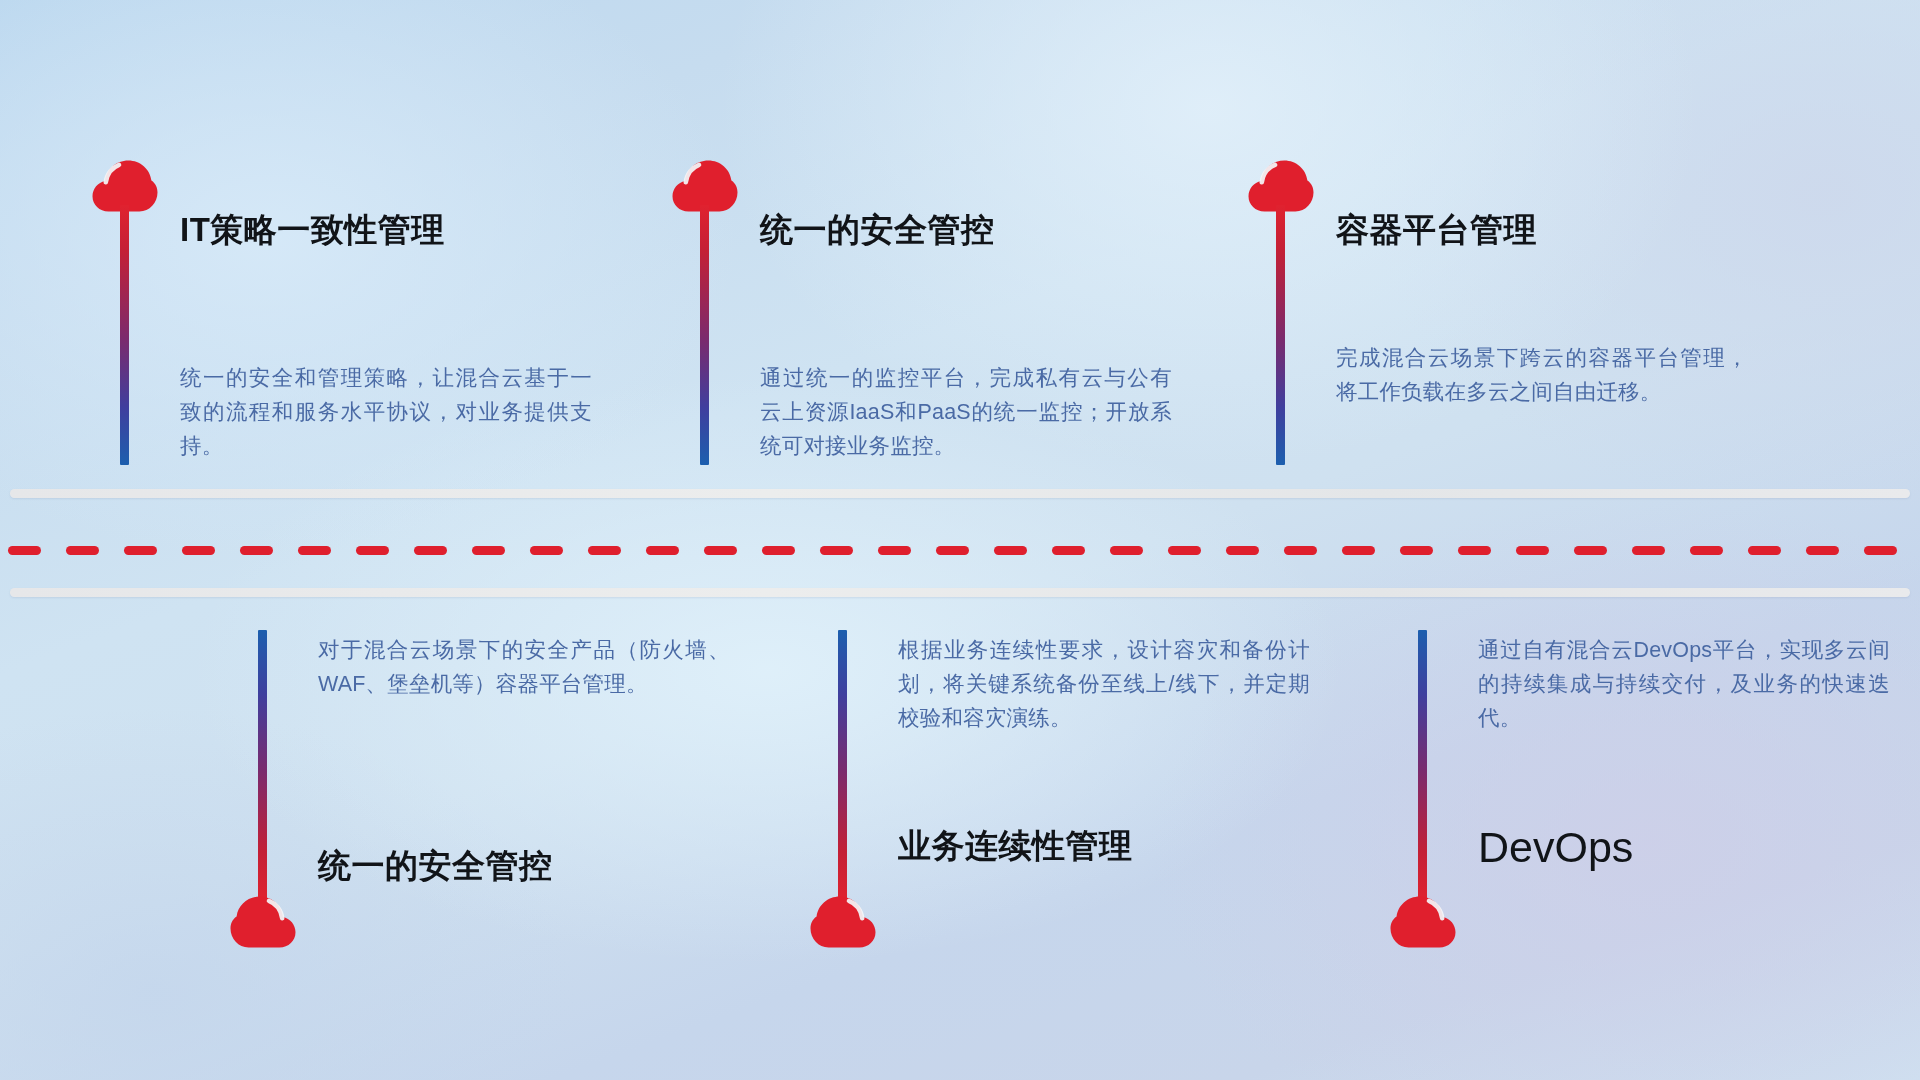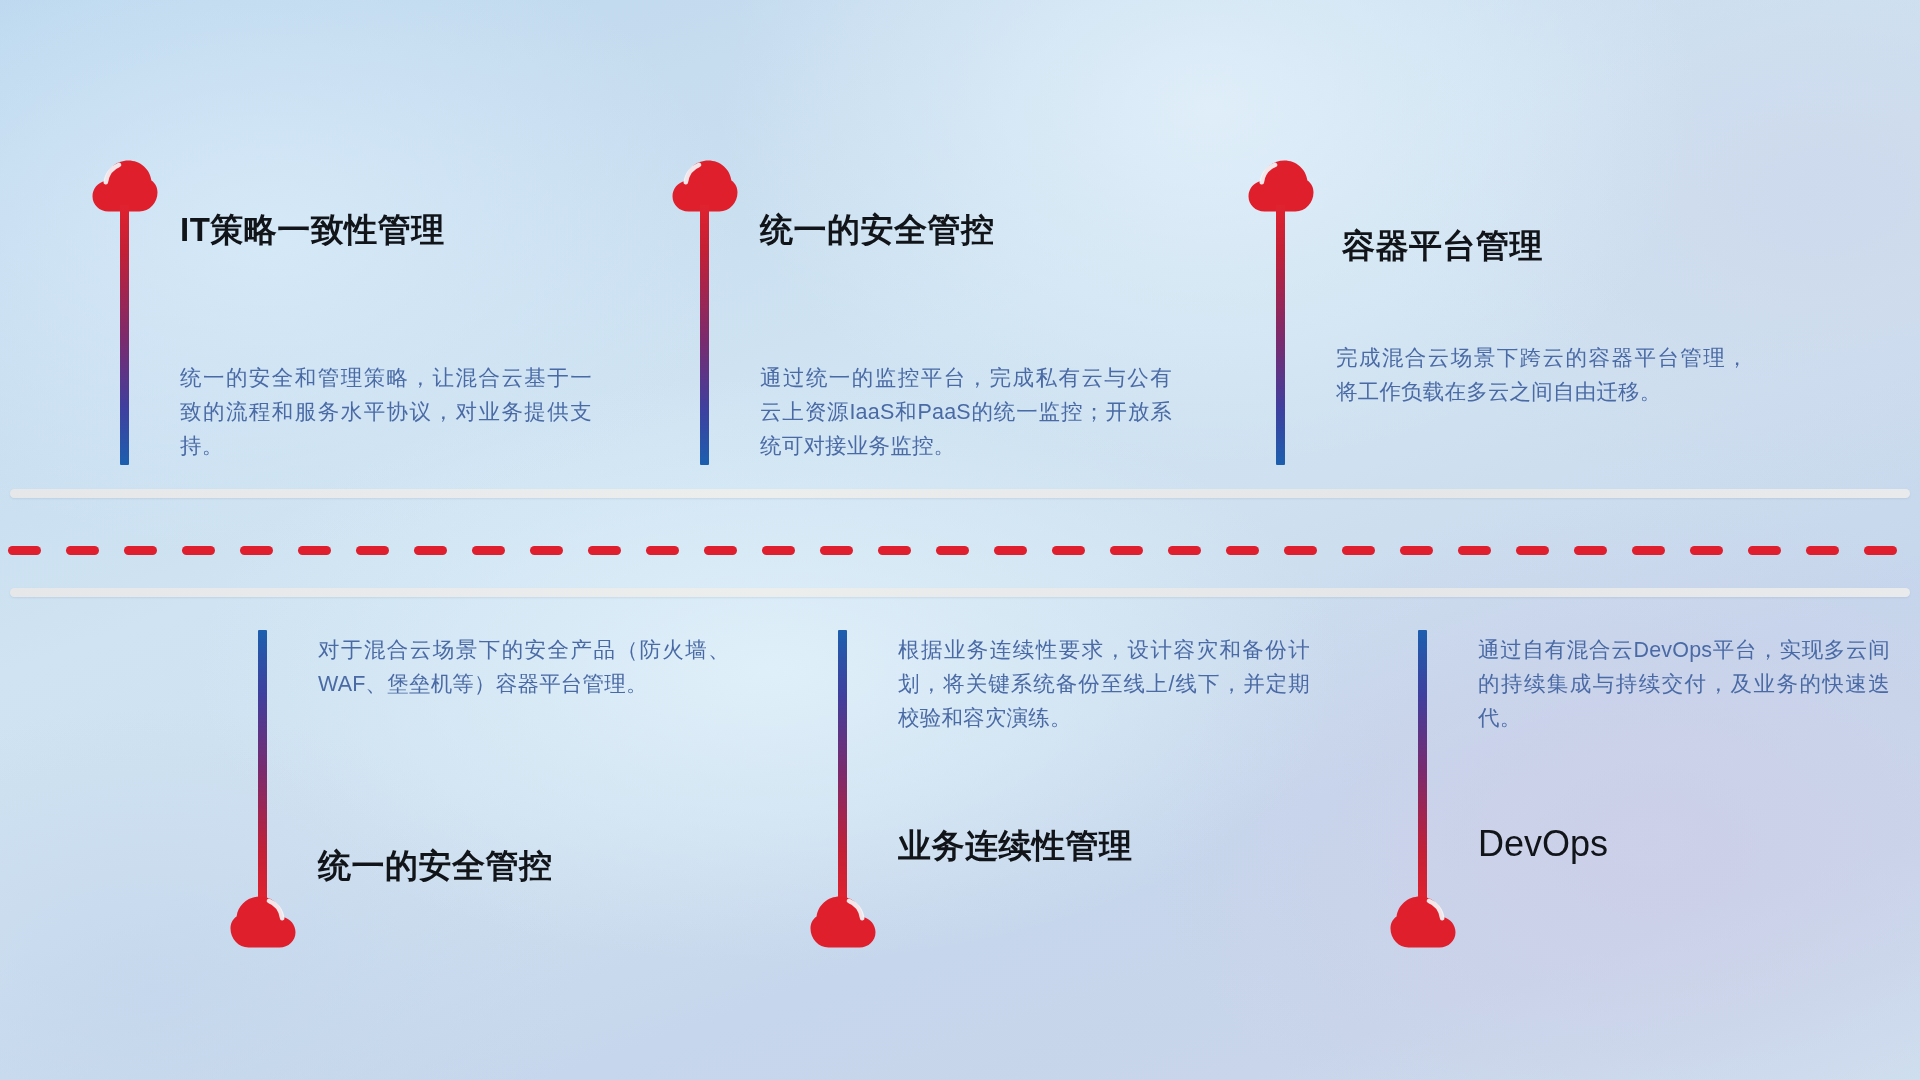"容器平台管理" div.heading { margin-left: 6px -> none; top: 228px -> 212px }
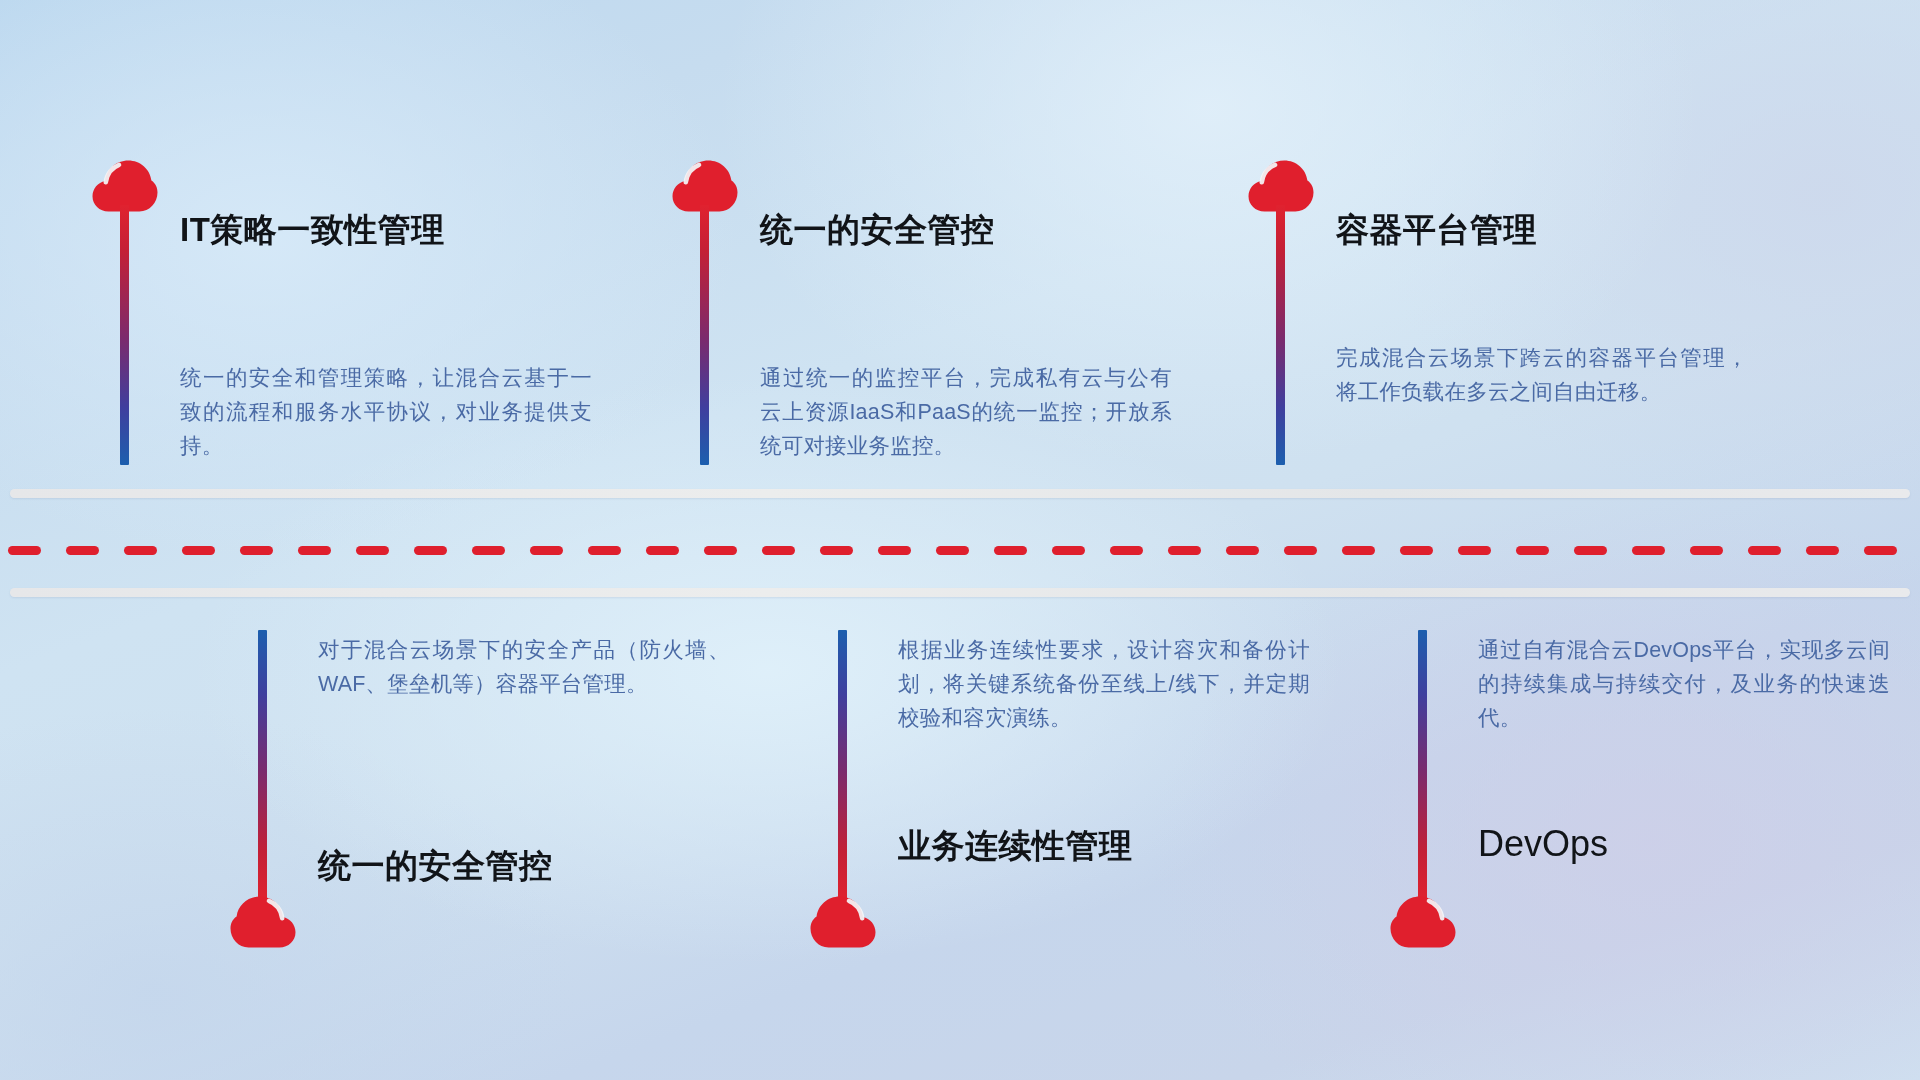"DevOps" .heading.latin { font-size: 36px -> 43px }
